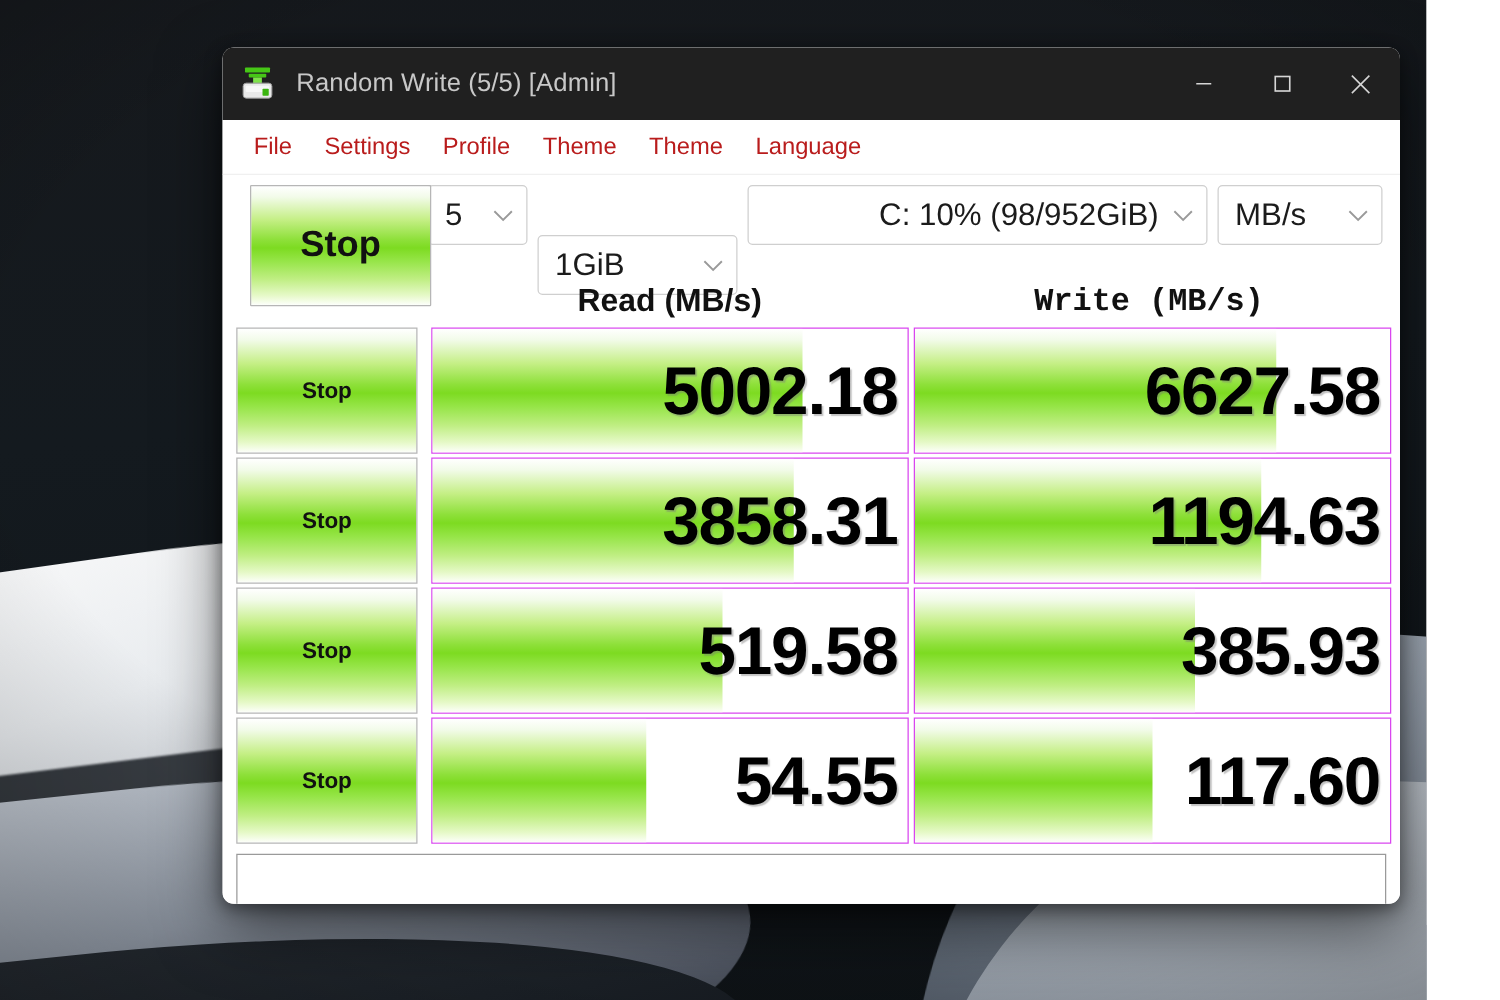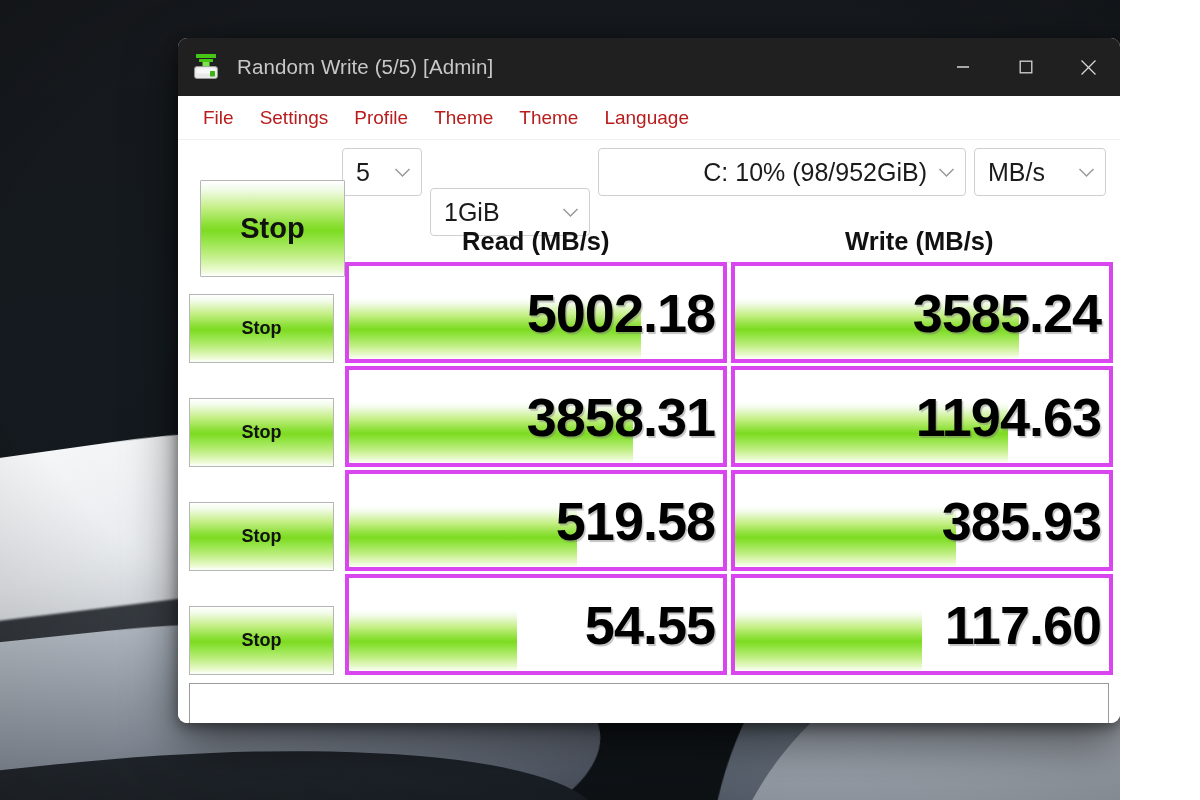"Random Write (5/5) [Admin]" #desktop { padding-left: none -> 21px }
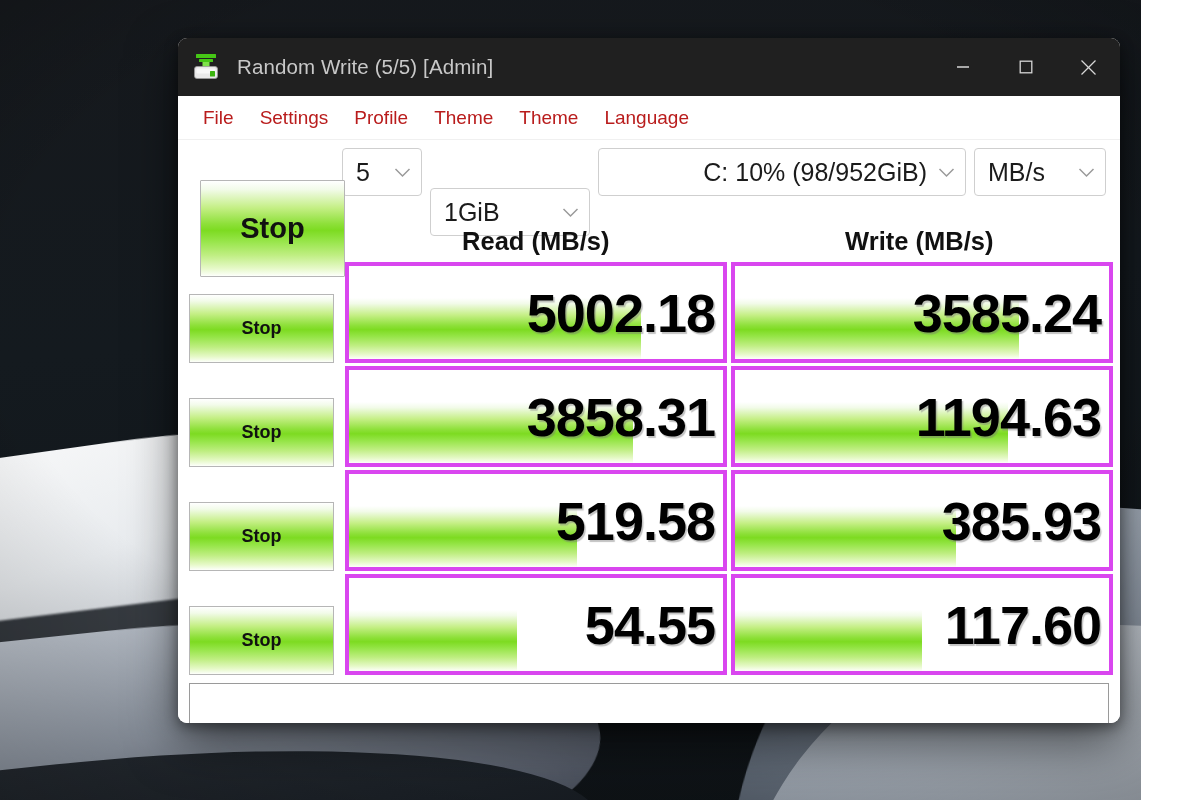"Stop" .greenfill { margin-top: 32px -> none }
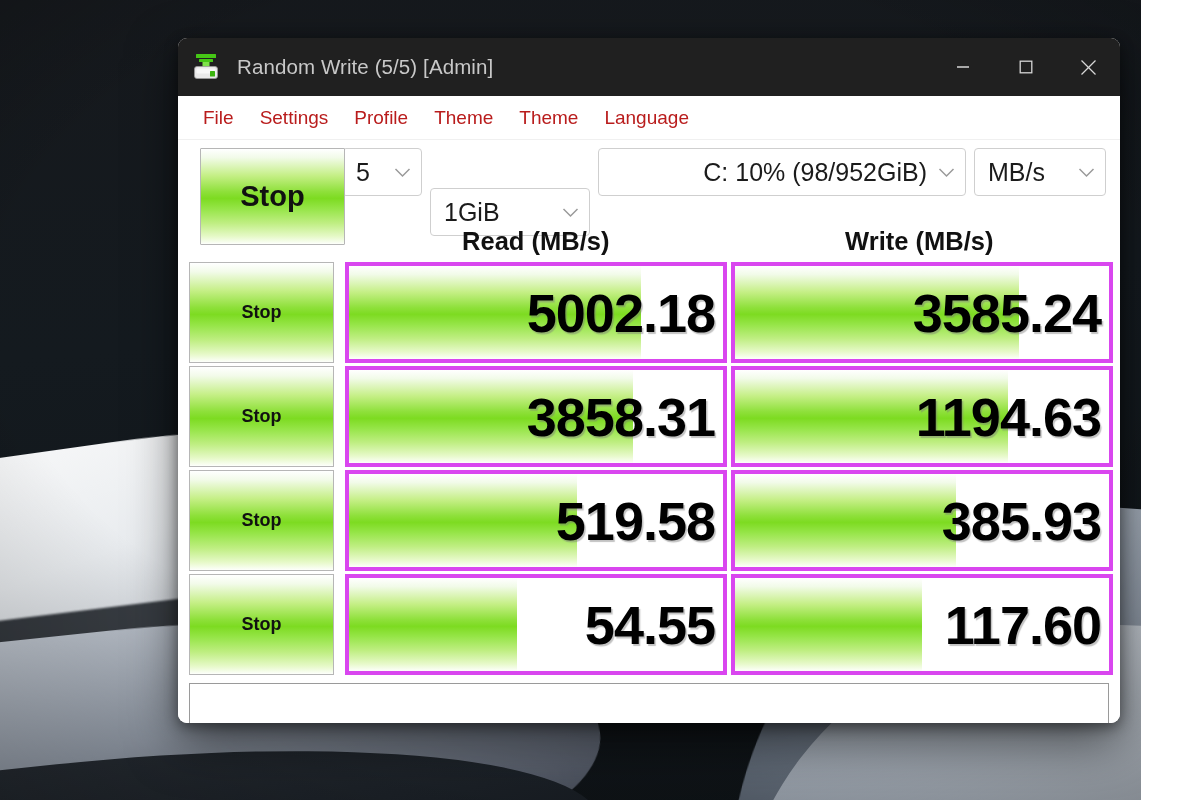"Write (MB/s)" .col-head.write { font-family: none -> Liberation Mono, monospace }
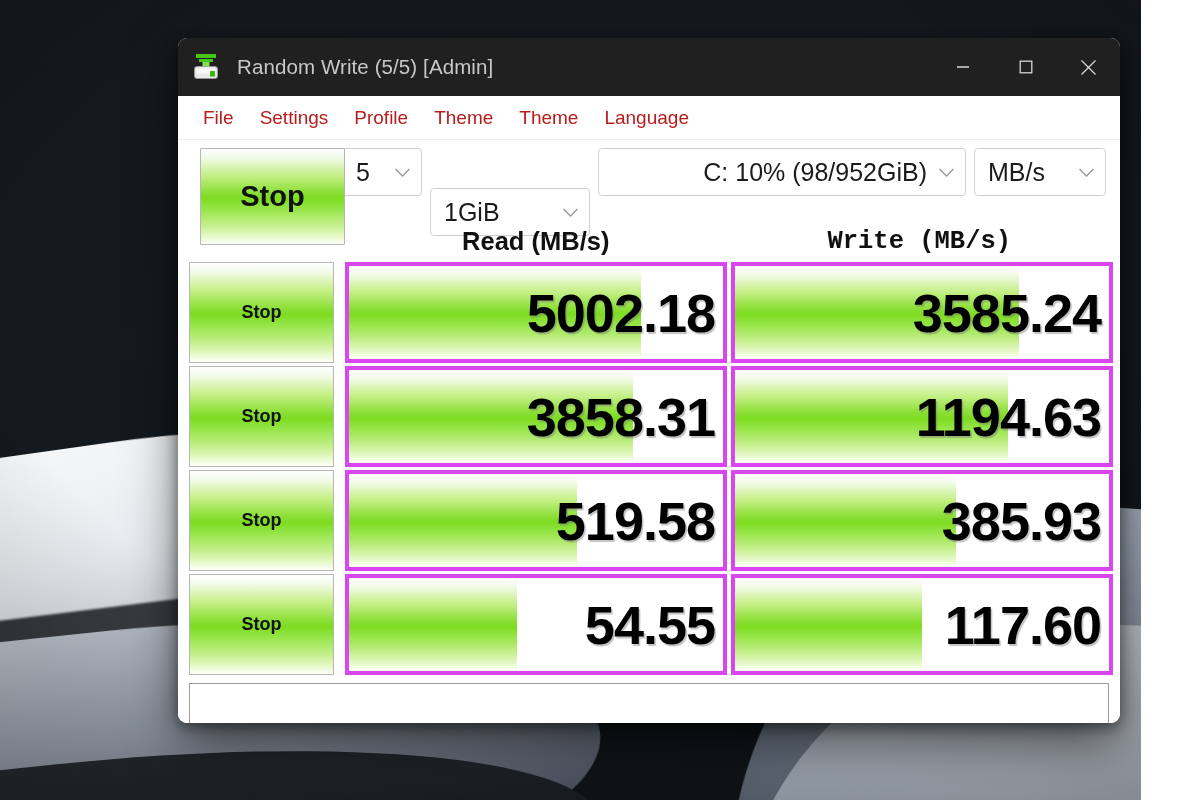"5002.18" .score { border: 4px solid #d946ef -> 1px solid #d946ef }
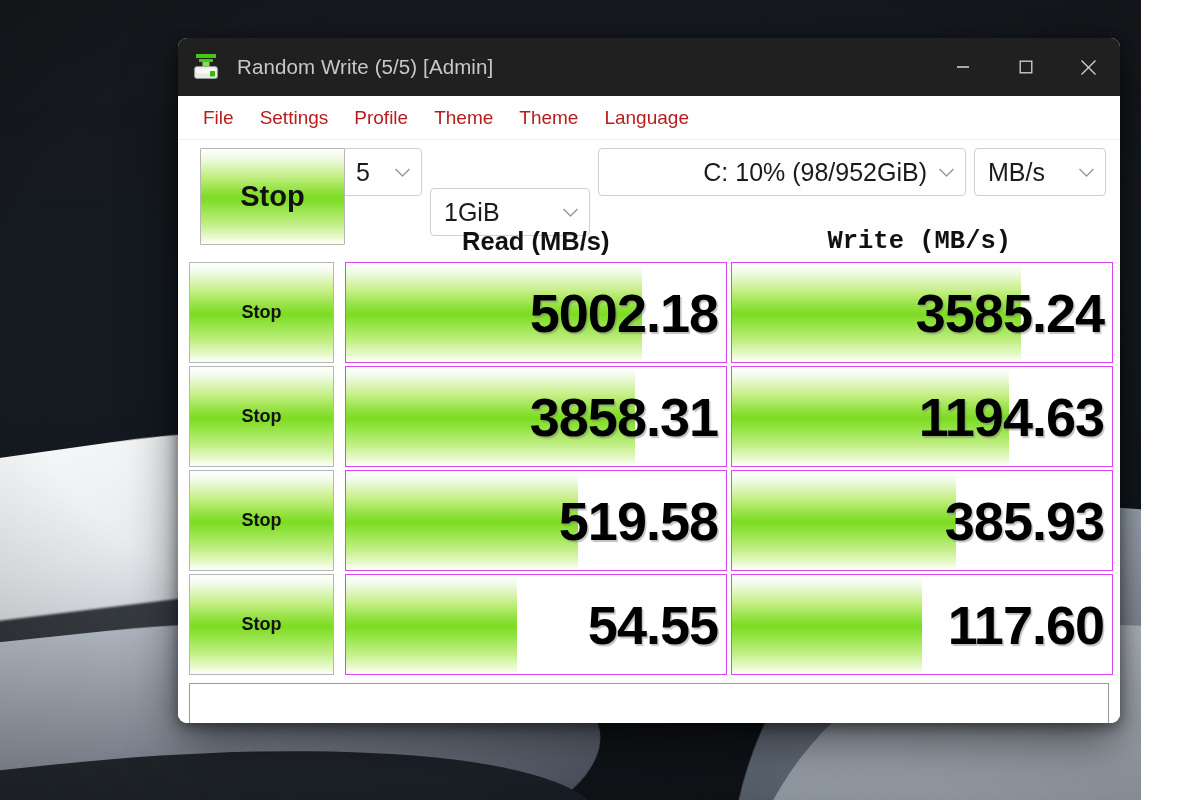"3585.24" div.num { text: 3585.24 -> 6627.58 }
